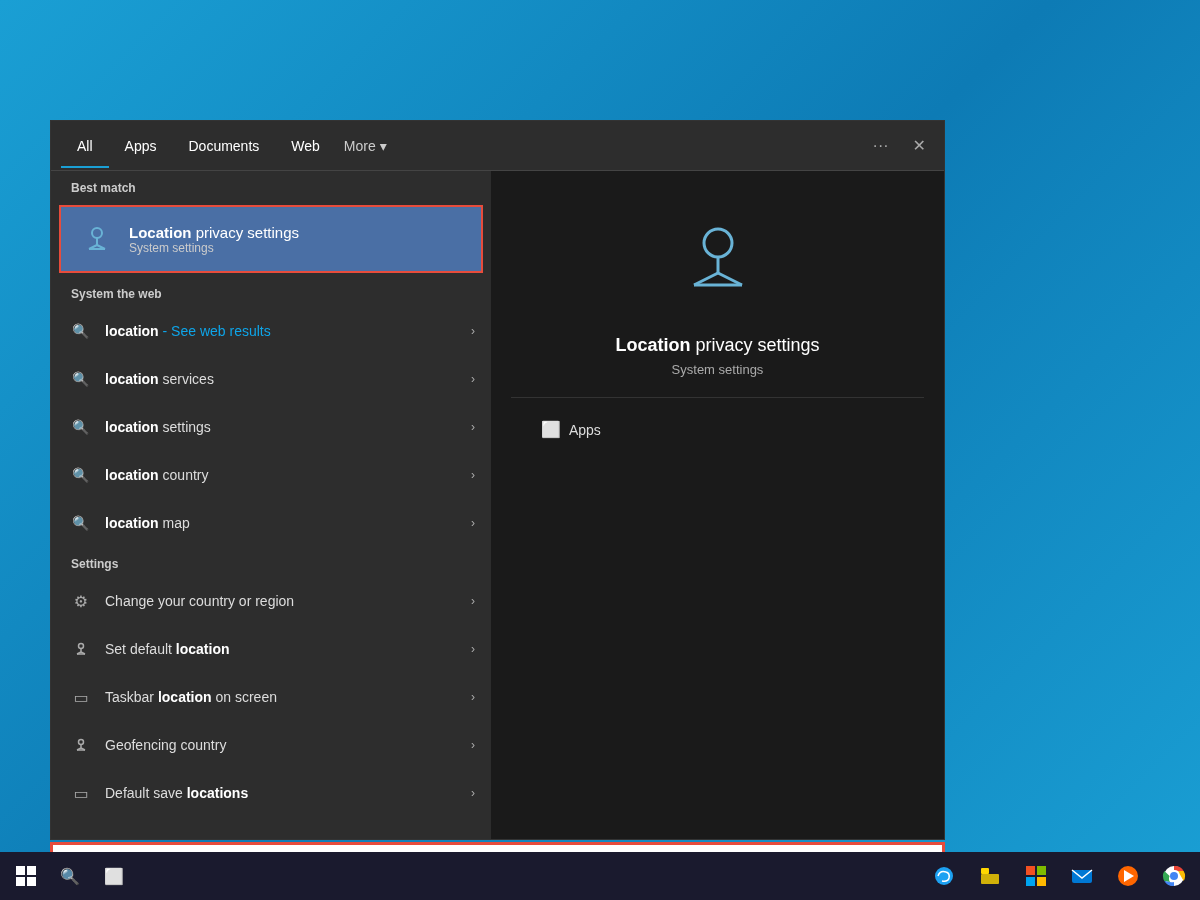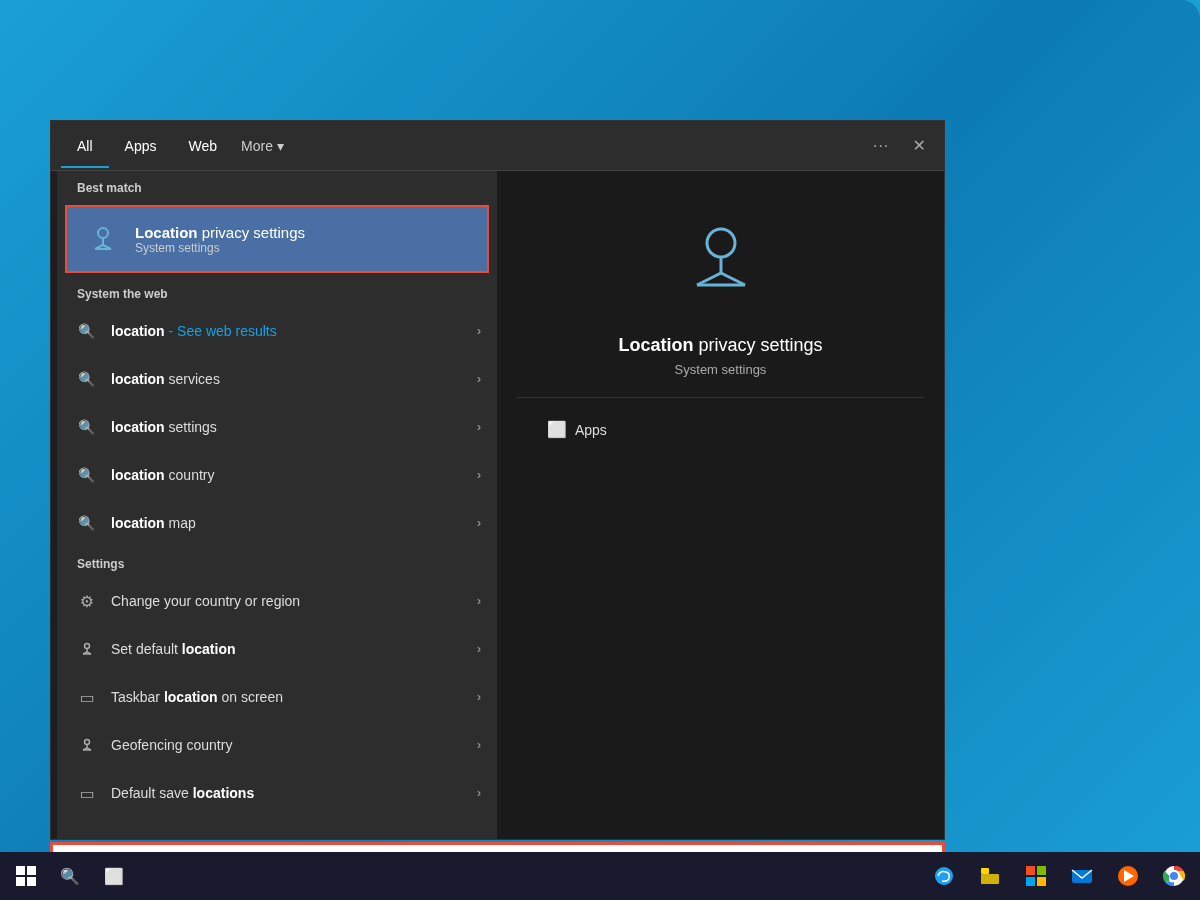"All" .desktop { border-radius: 19px -> none }
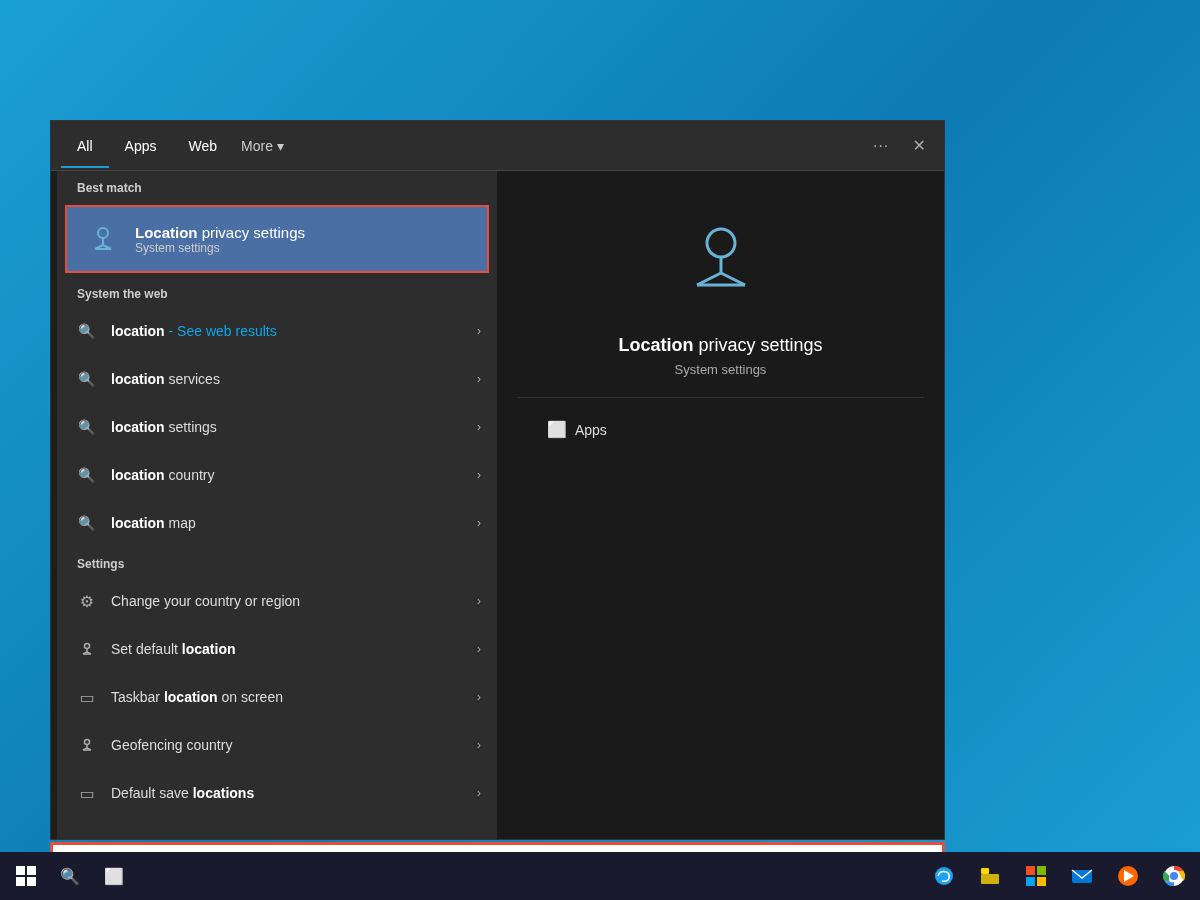"Documents" div.tab { html: none -> <div>Documents</div> }
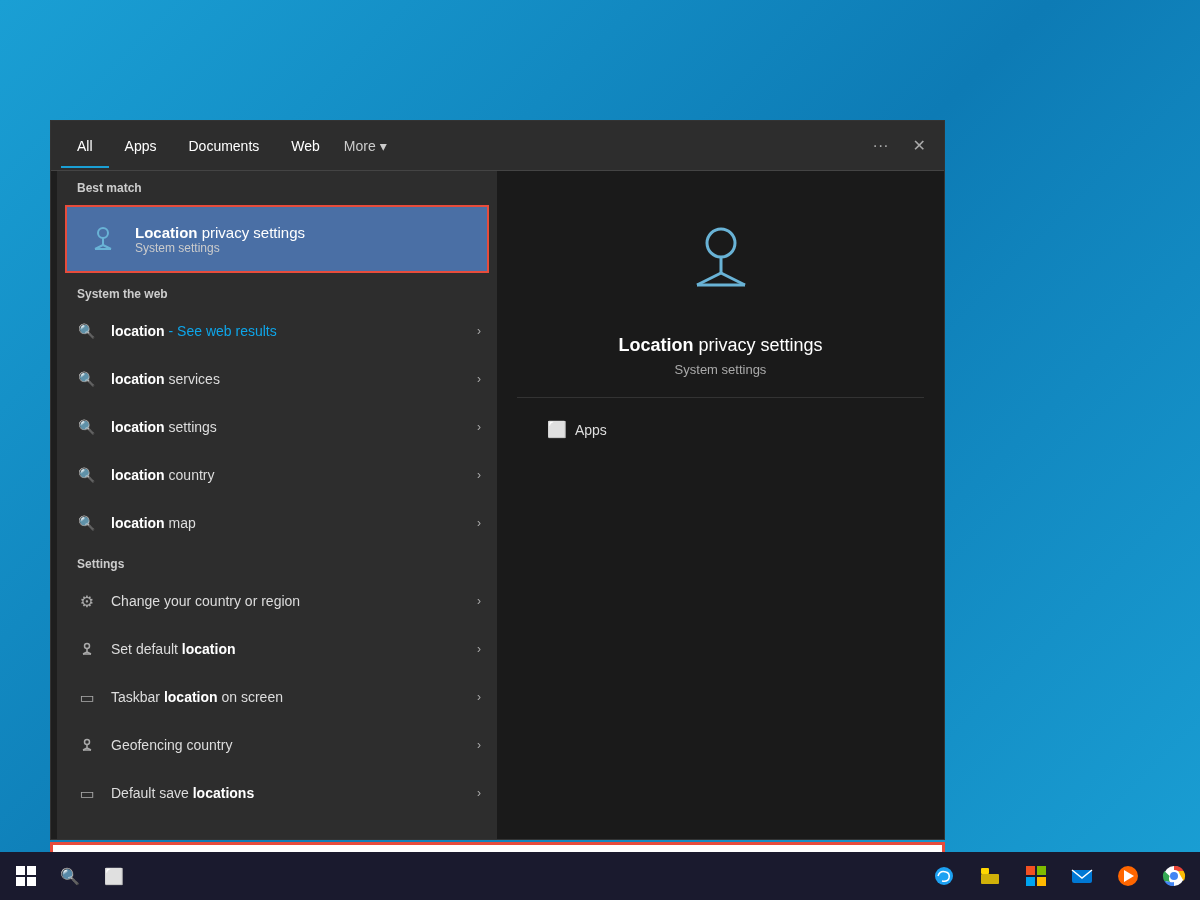"Best match" .menu-content { padding-left: 6px -> none }
